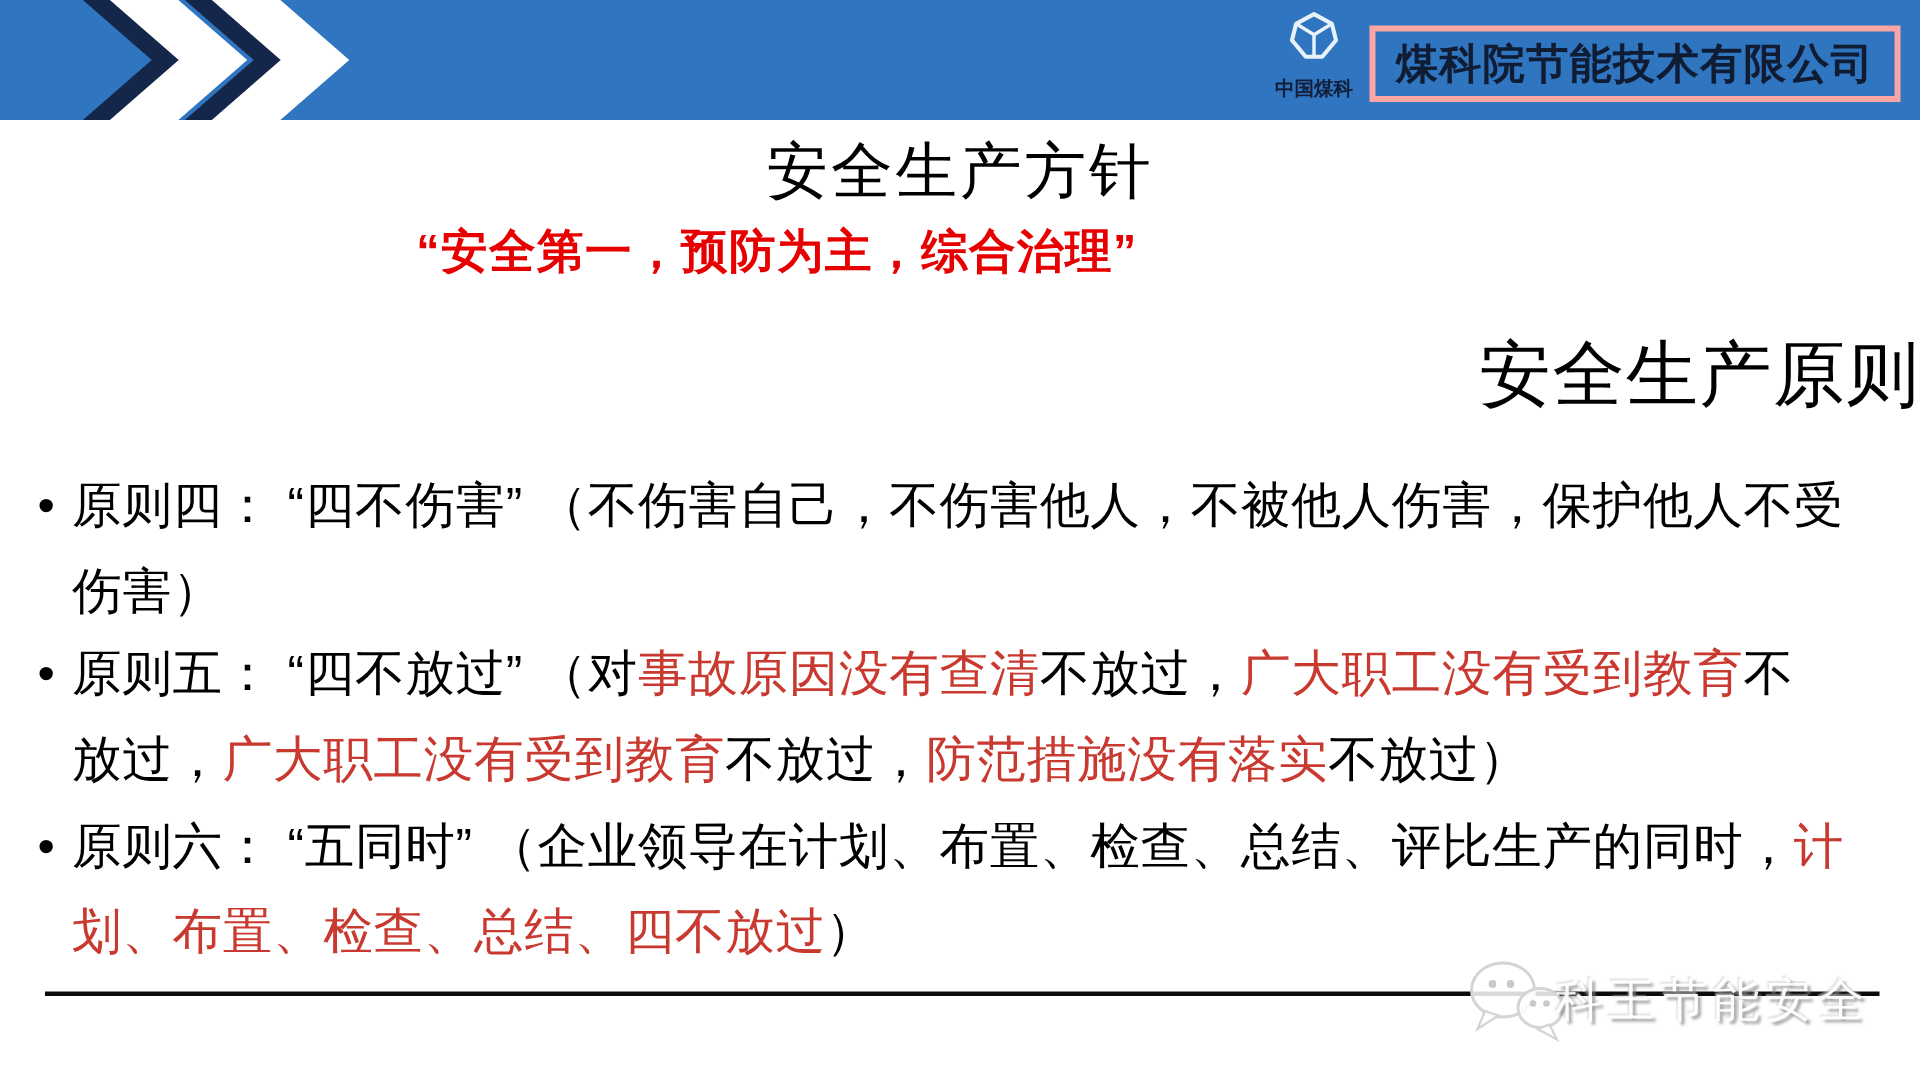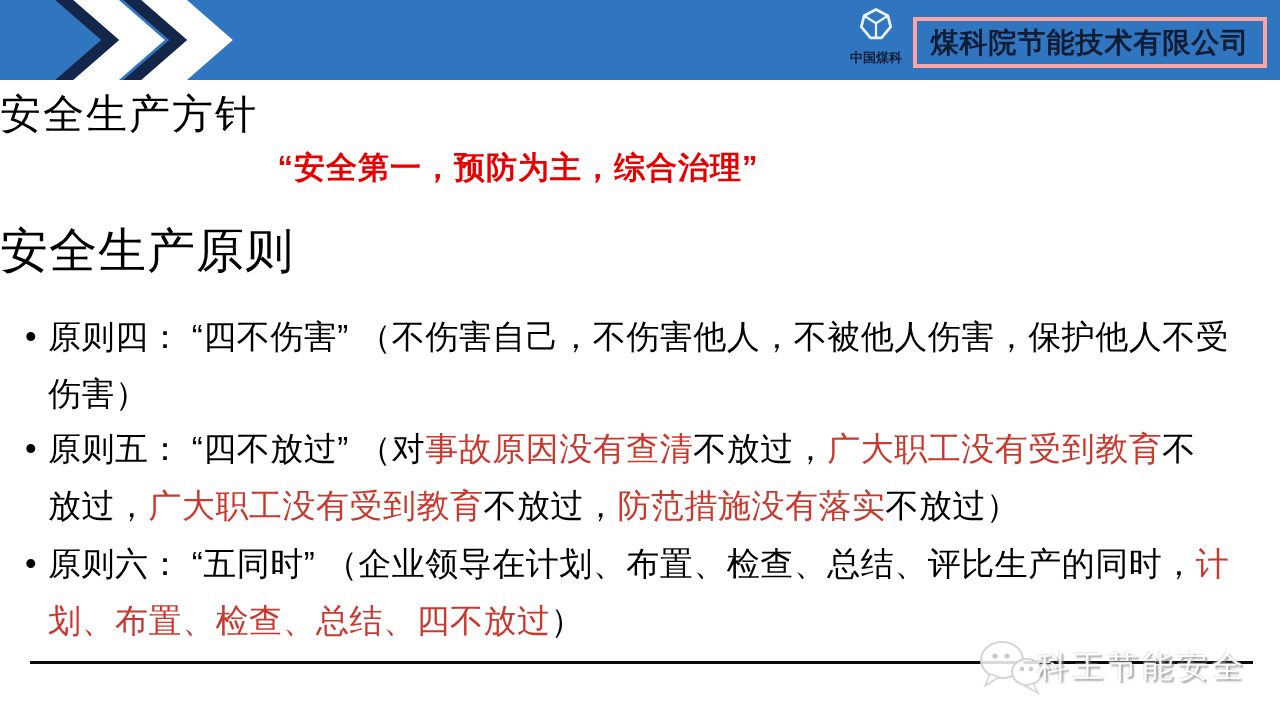"安全生产方针" .page-title { text-align: left -> center }
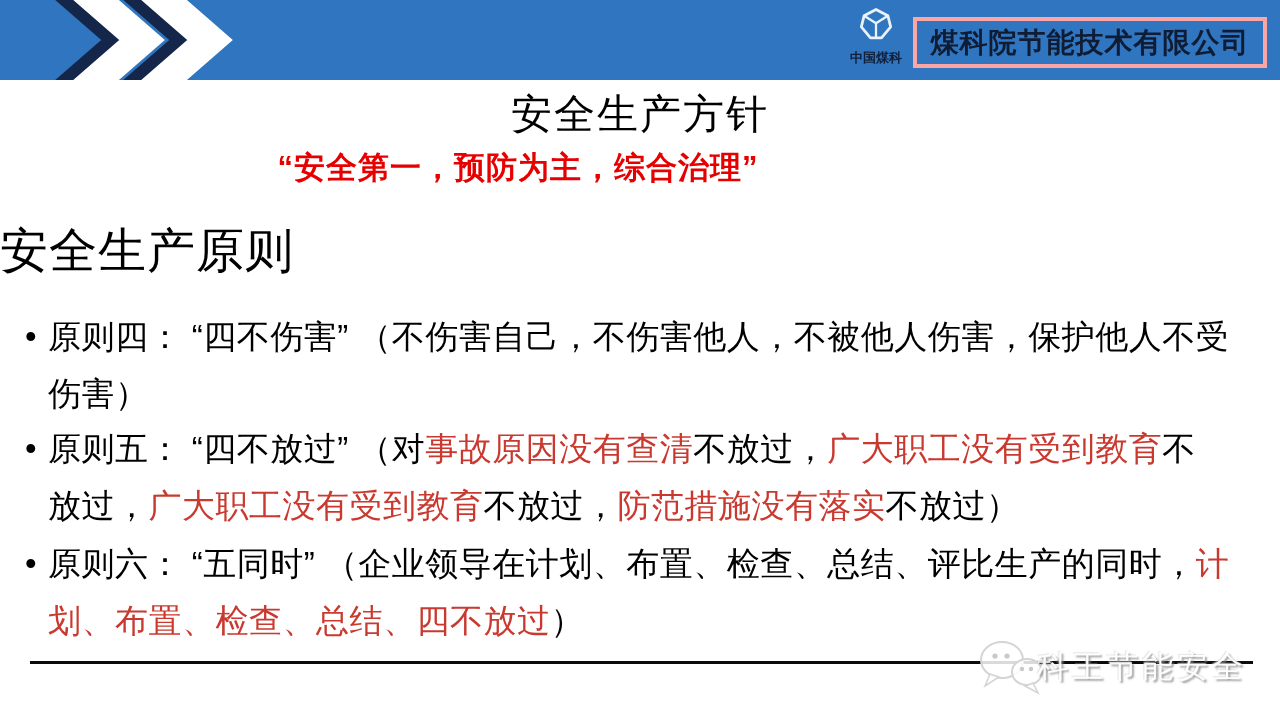"安全生产原则" .section-title { text-align: left -> right }
